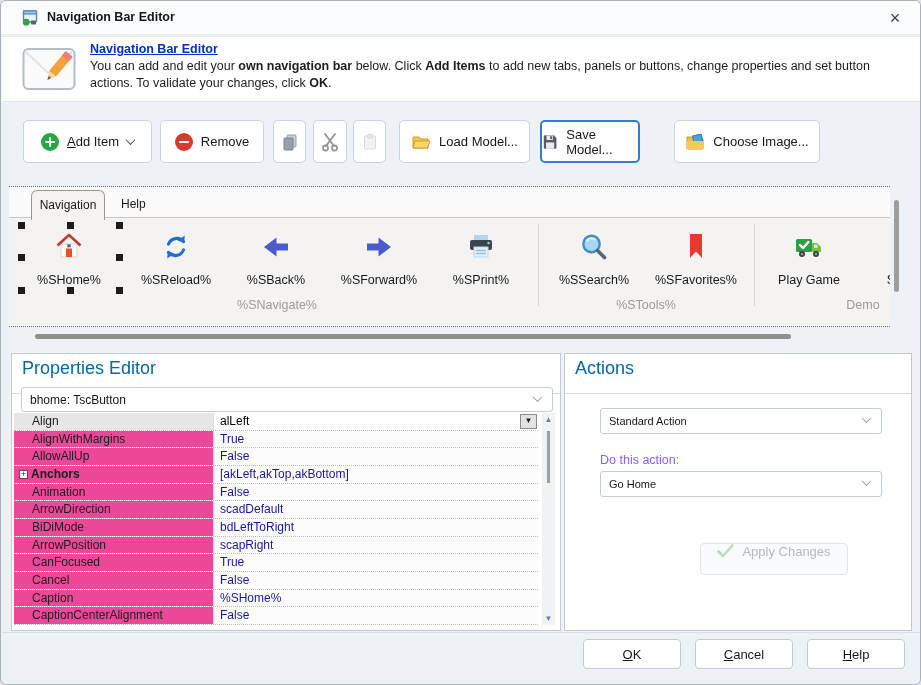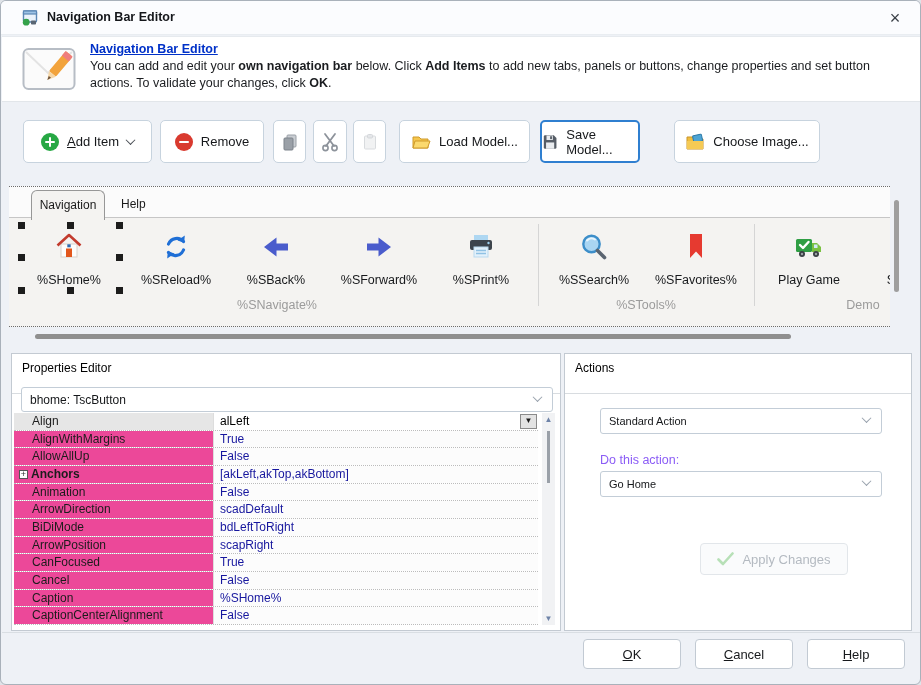"Properties Editor" .panel .ptitle { color: #000000 -> #0369a1; font-size: 12px -> 18px }
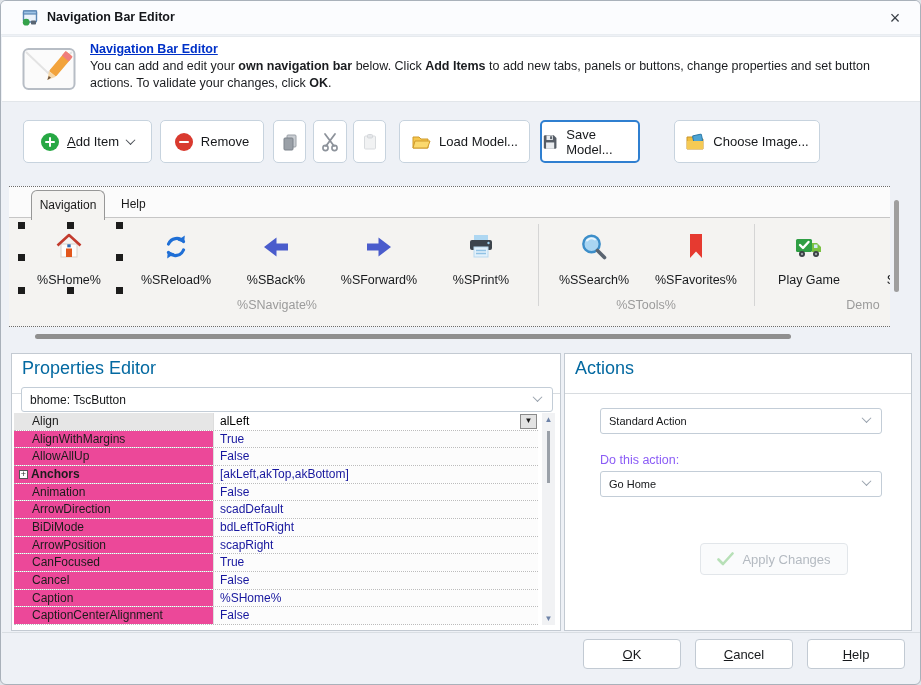"Apply Changes" .apply-btn { align-items: center -> flex-start }
